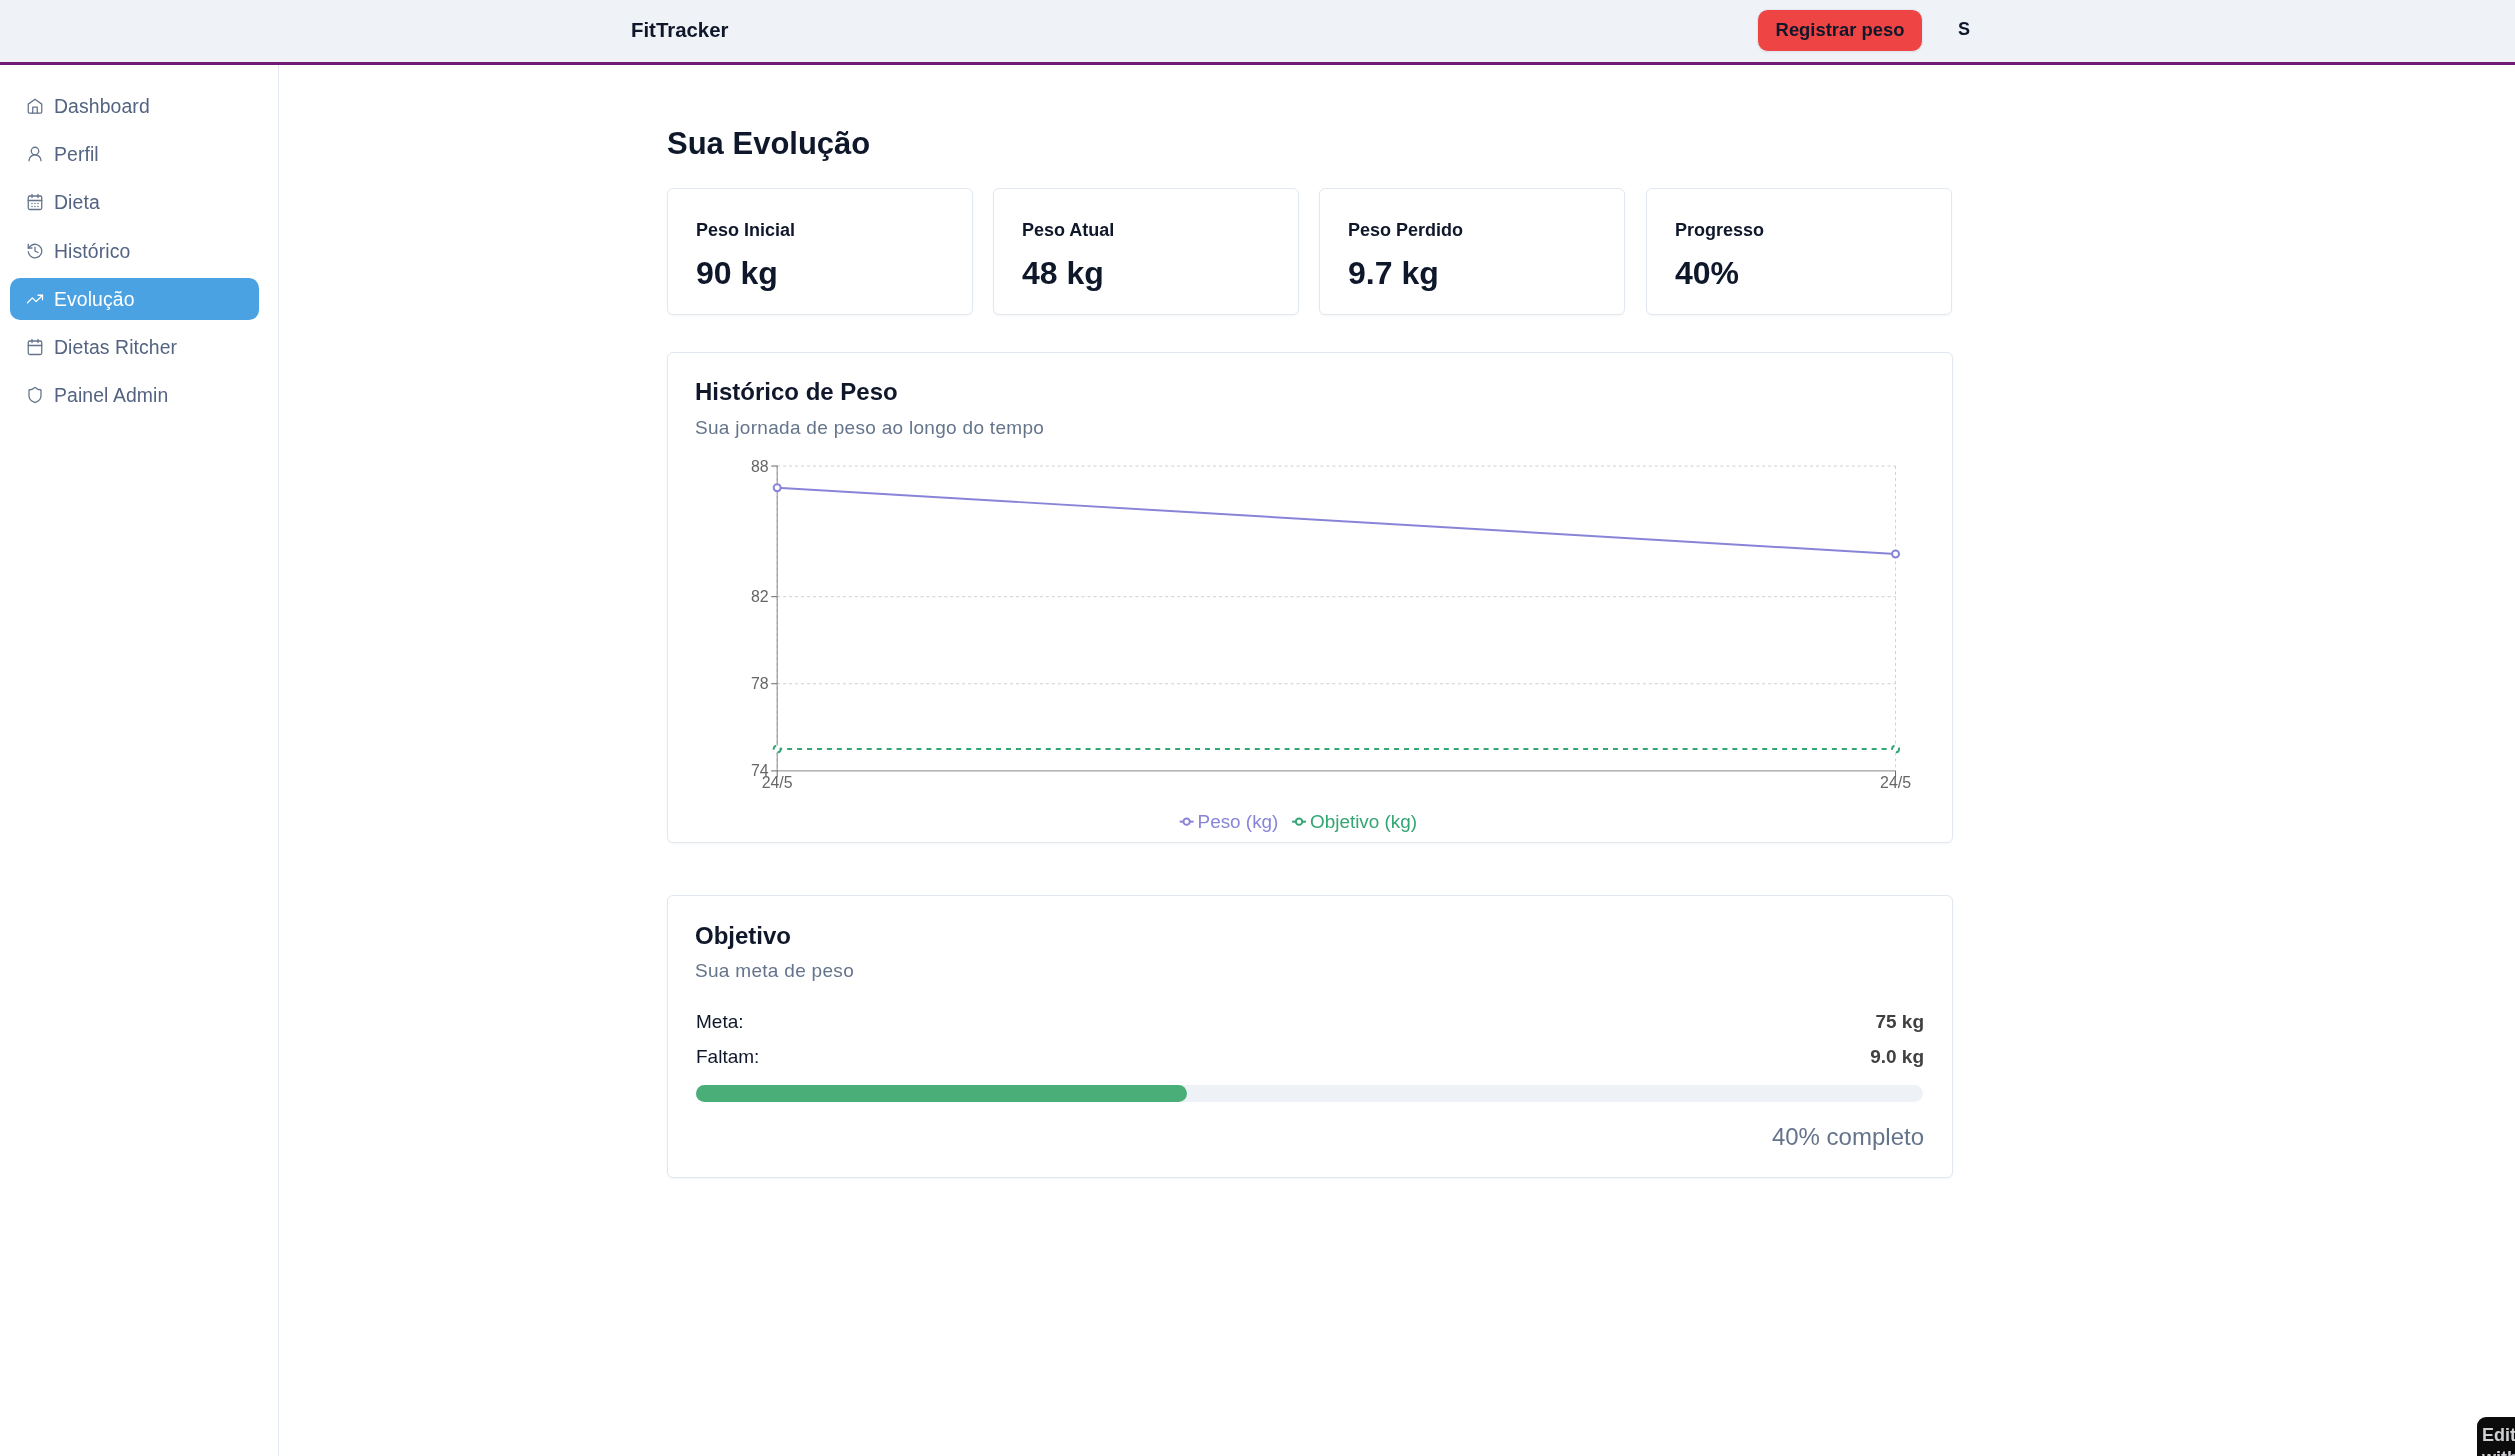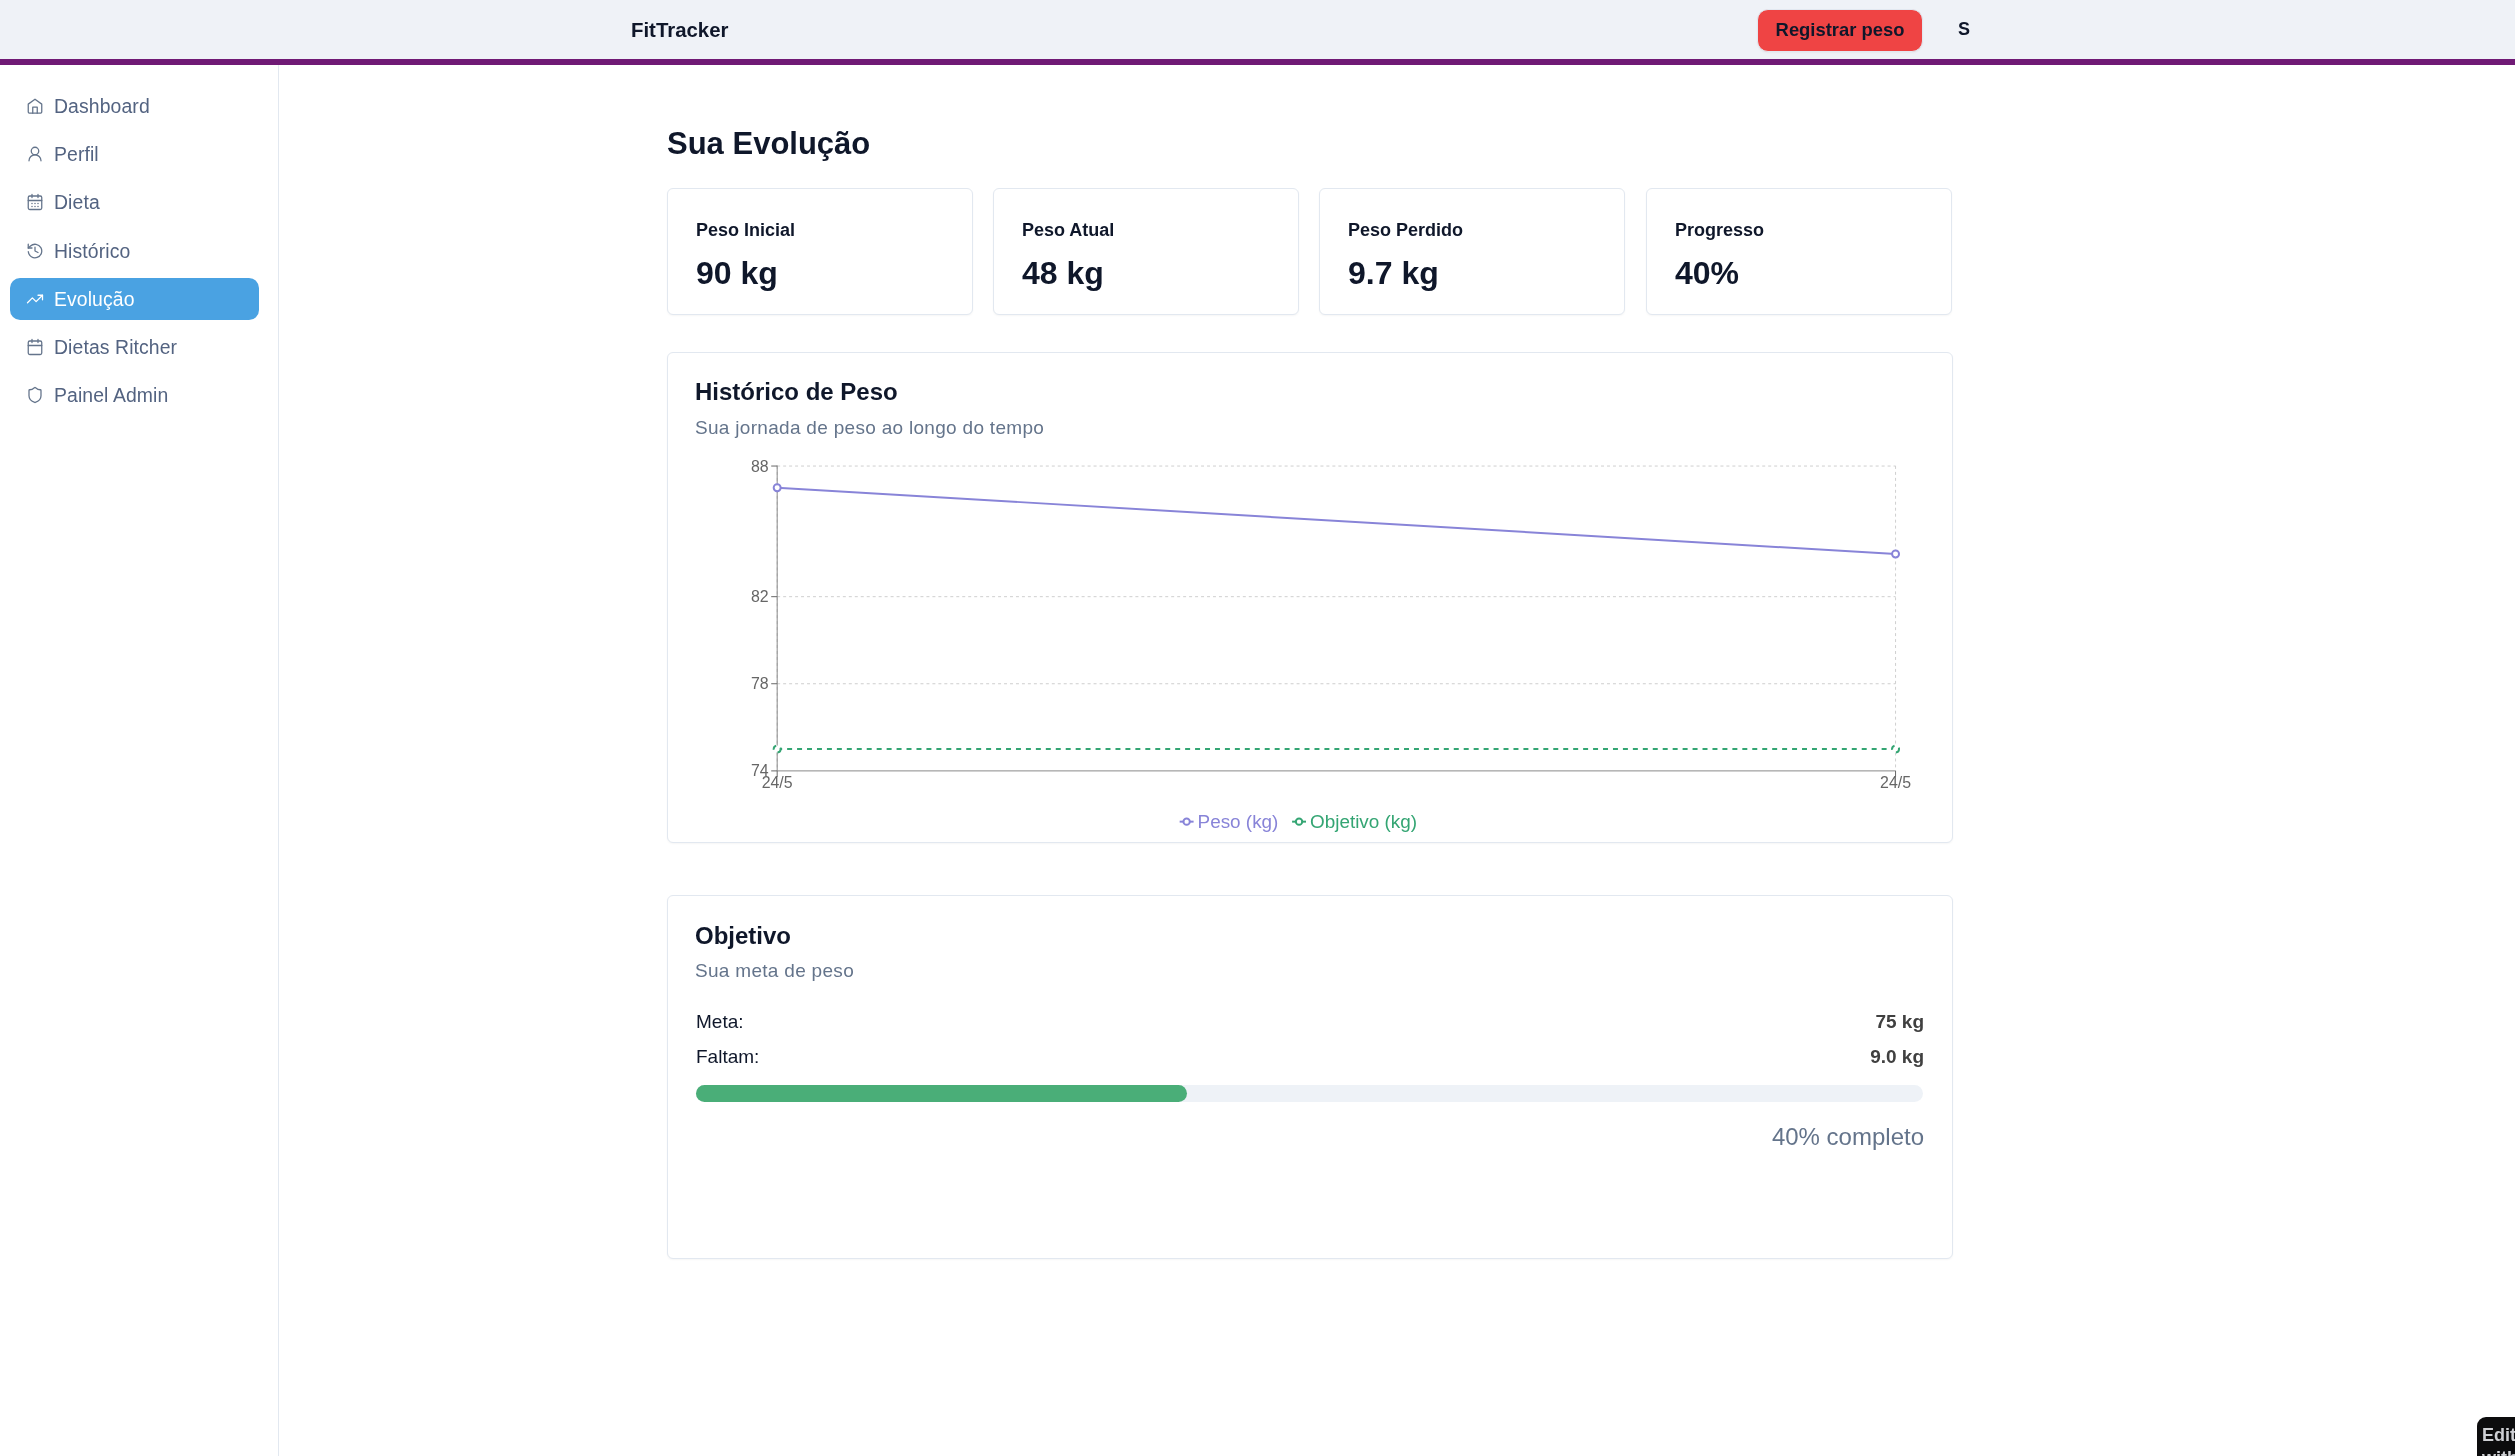"FitTracker" .header { border-bottom: 6px solid #701a75 -> 3px solid #701a75 }
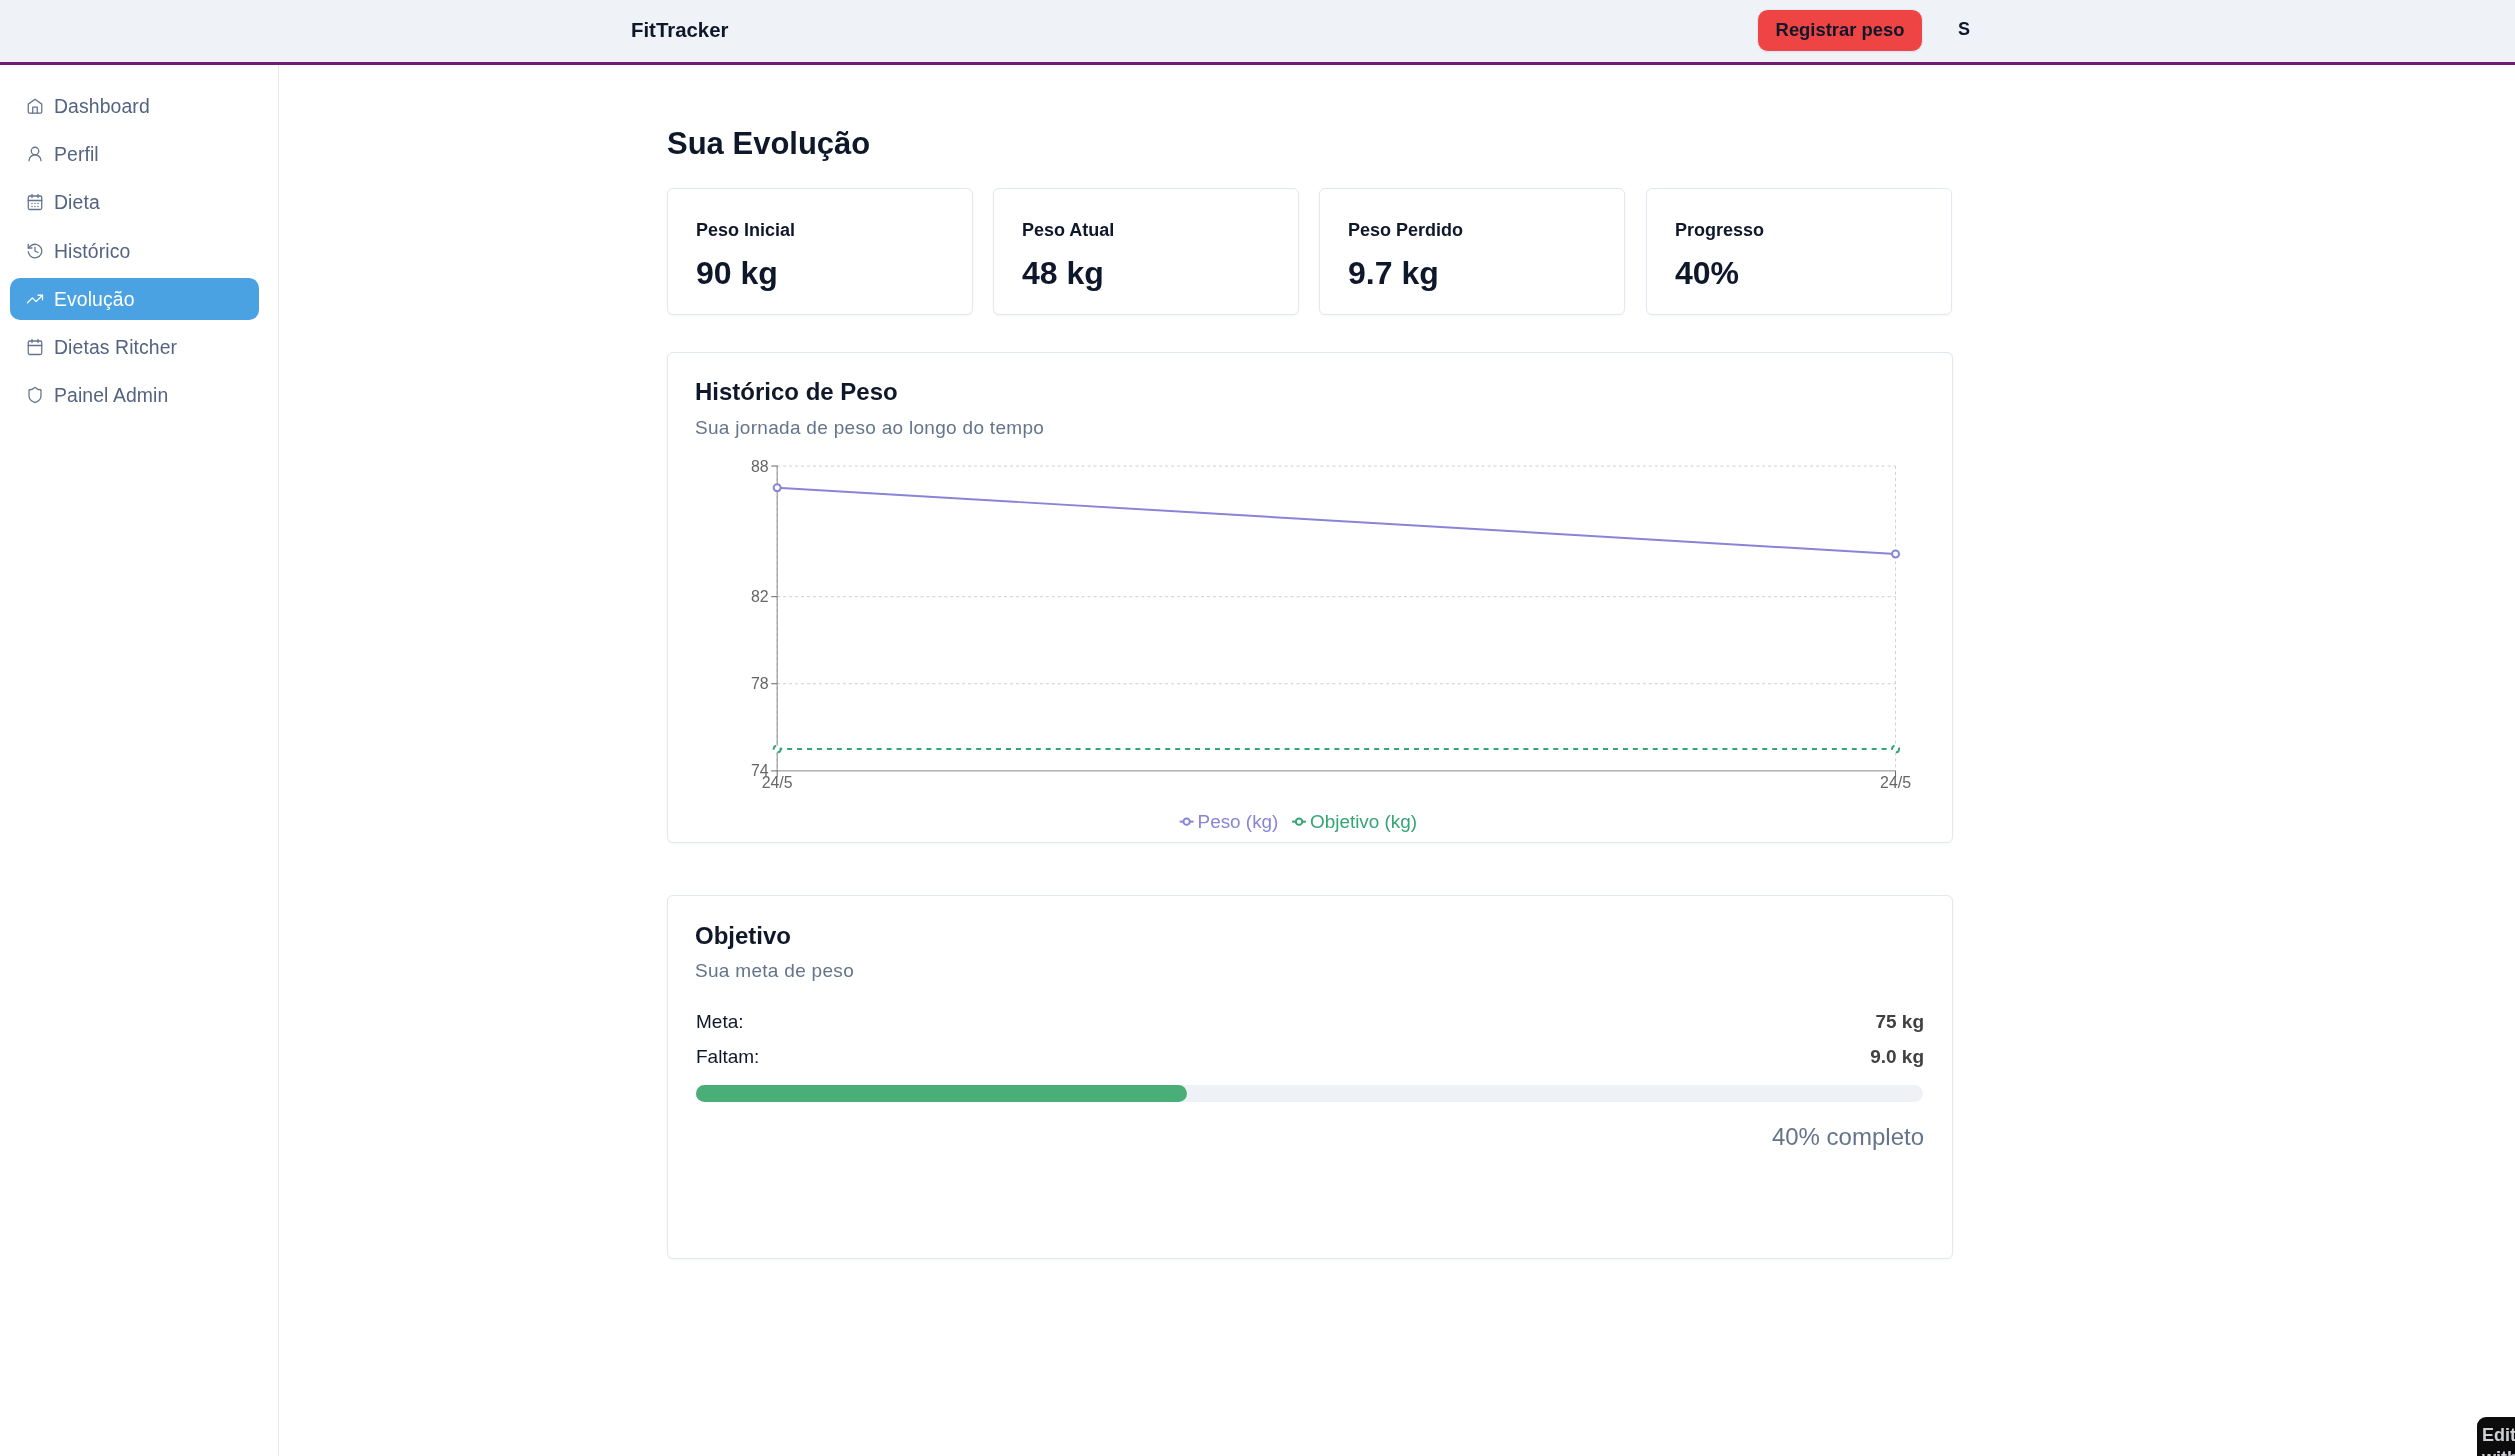"Objetivo" div.card { height: 364px -> 283px }
